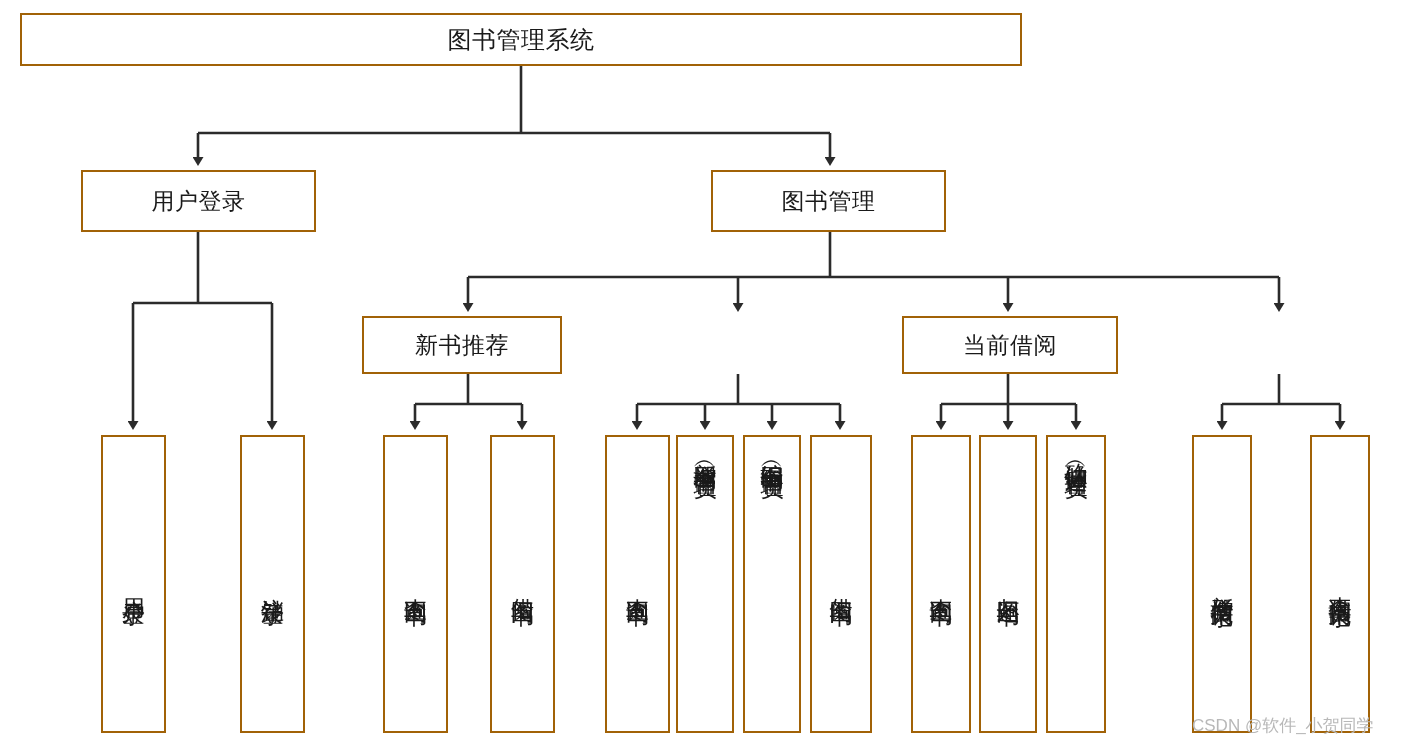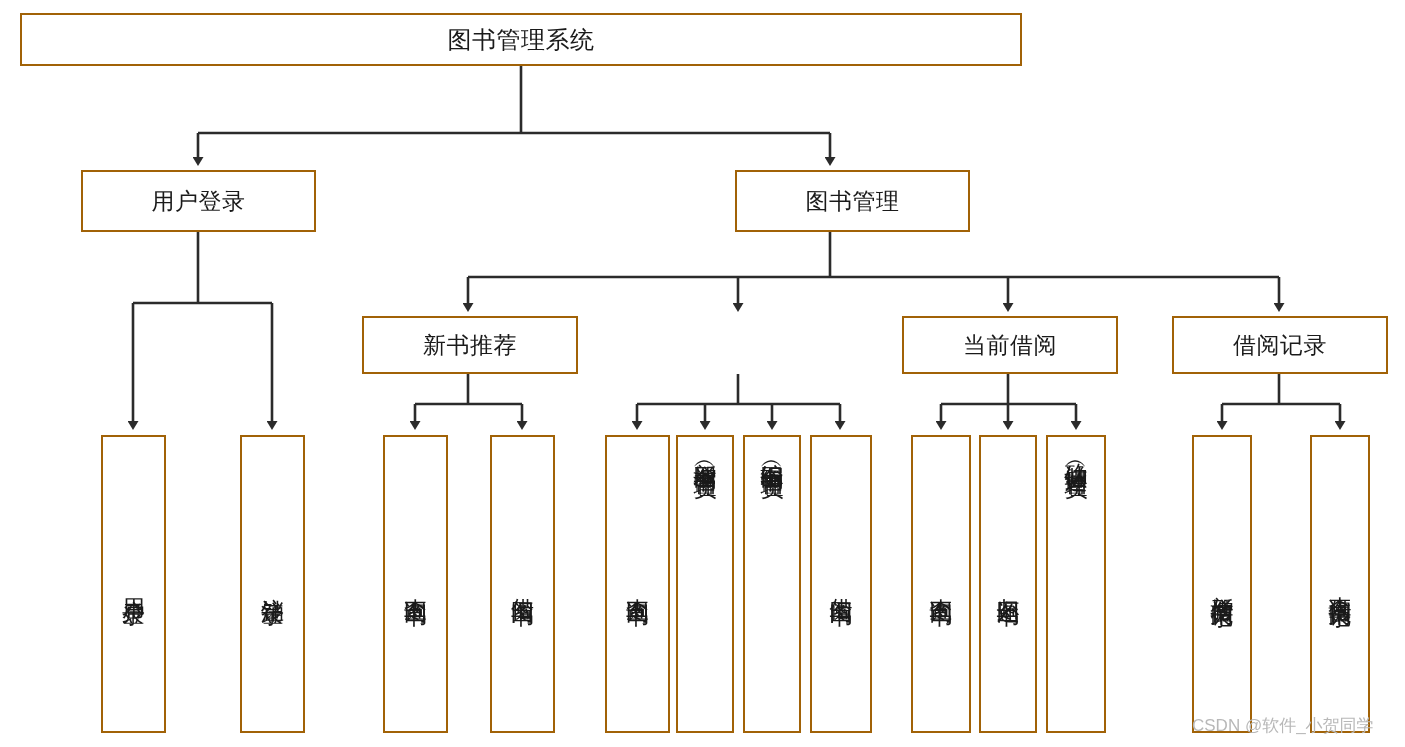"图书管理" div.node { margin-left: 24px -> none }
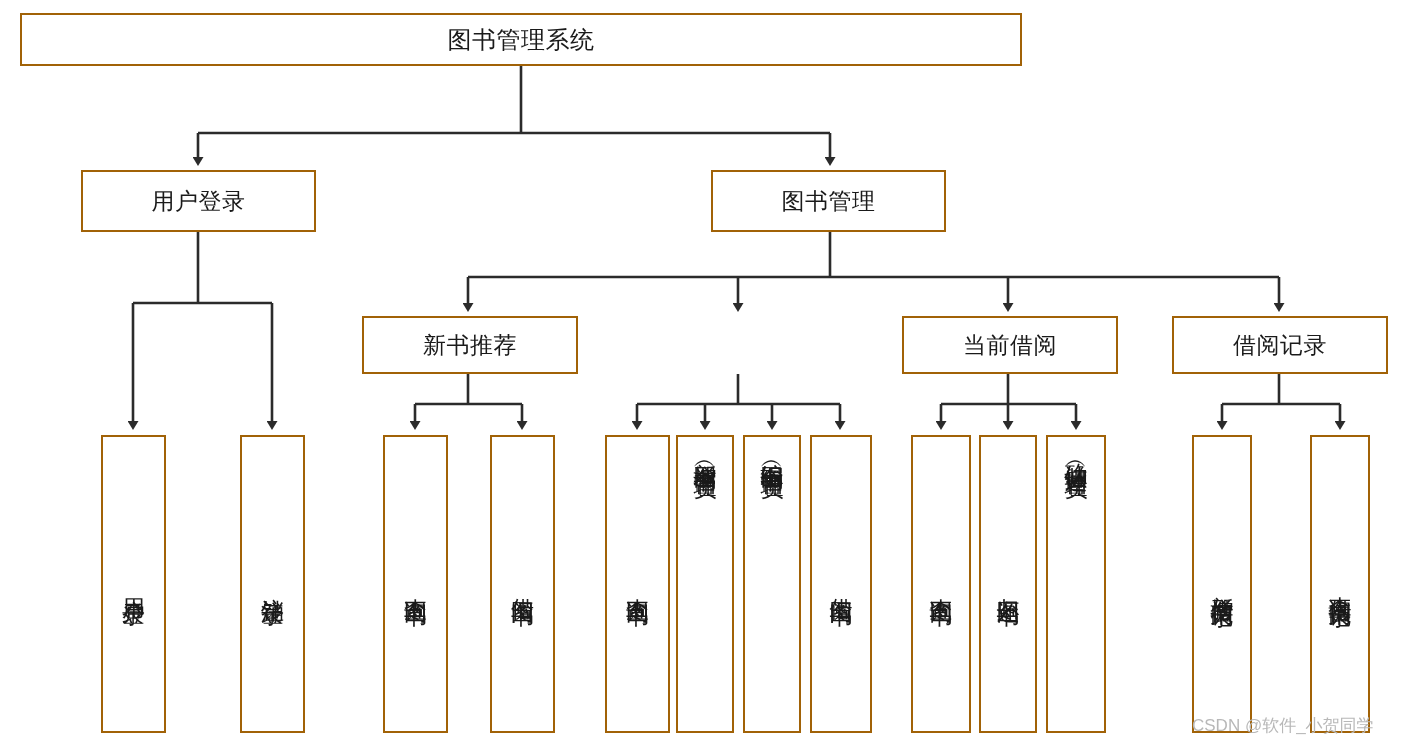"新书推荐" div.node { width: 216px -> 200px }
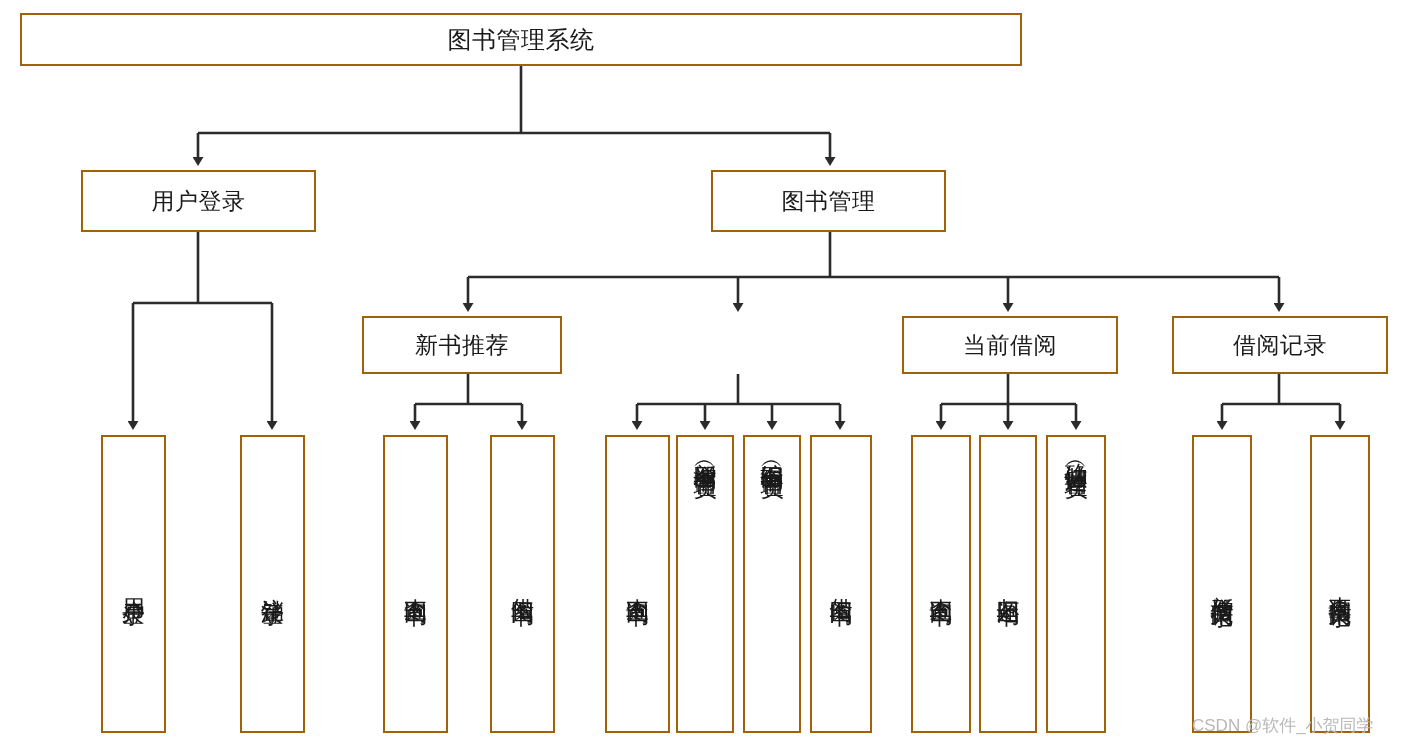"借阅记录" div.node { html: <div> <span>借阅记录</span> </div> -> none }
